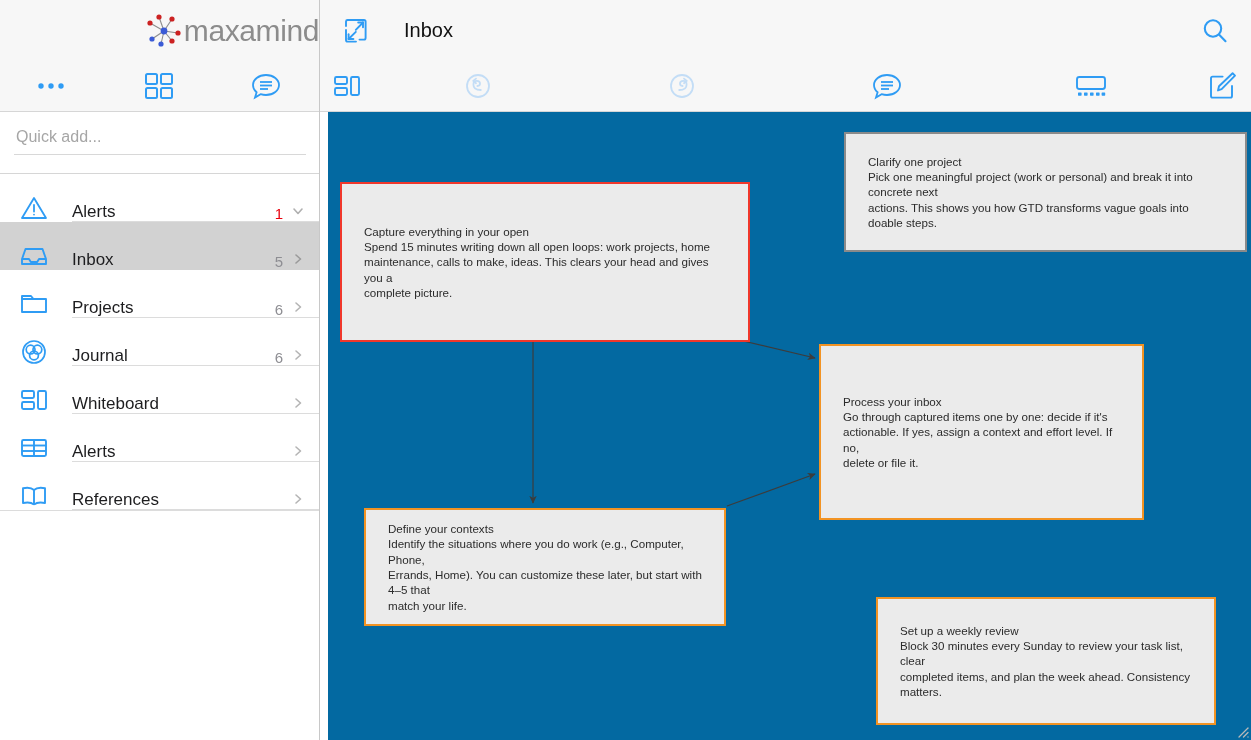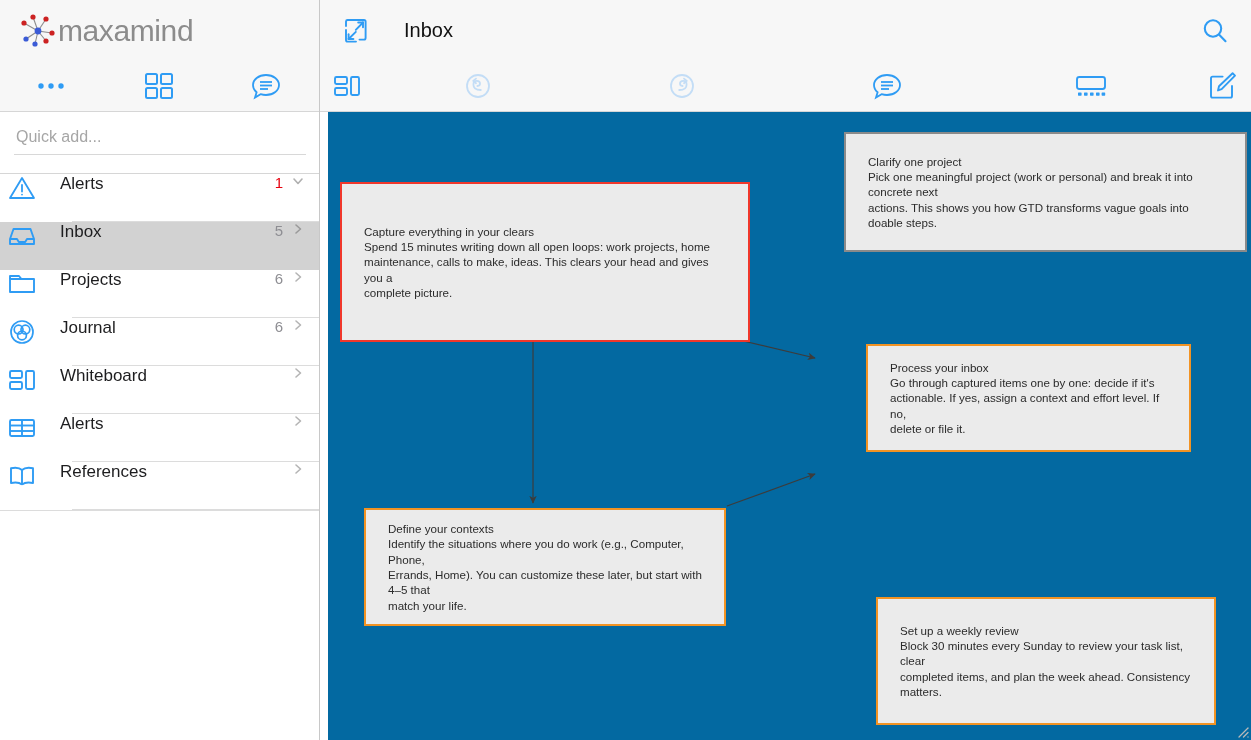"maxamind" .brand-bar { justify-content: none -> flex-end }
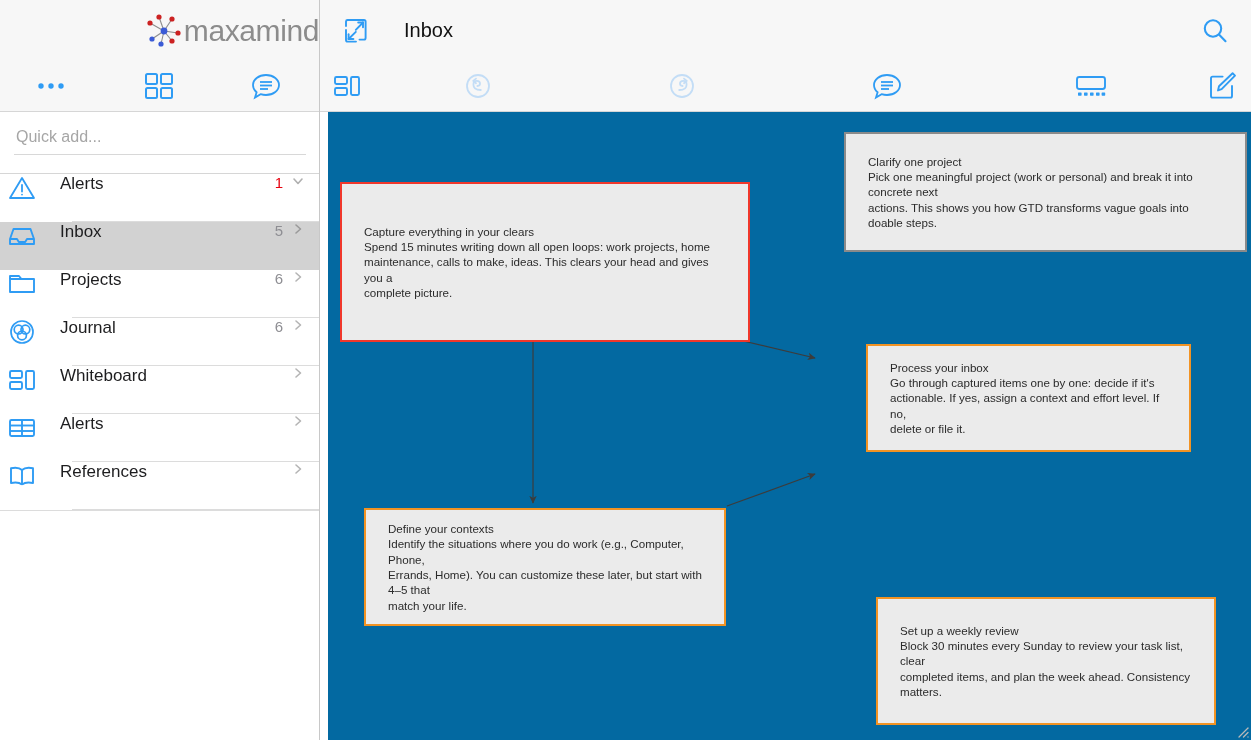"Alerts" .nav-row { align-items: flex-start -> flex-end; padding-left: none -> 12px }
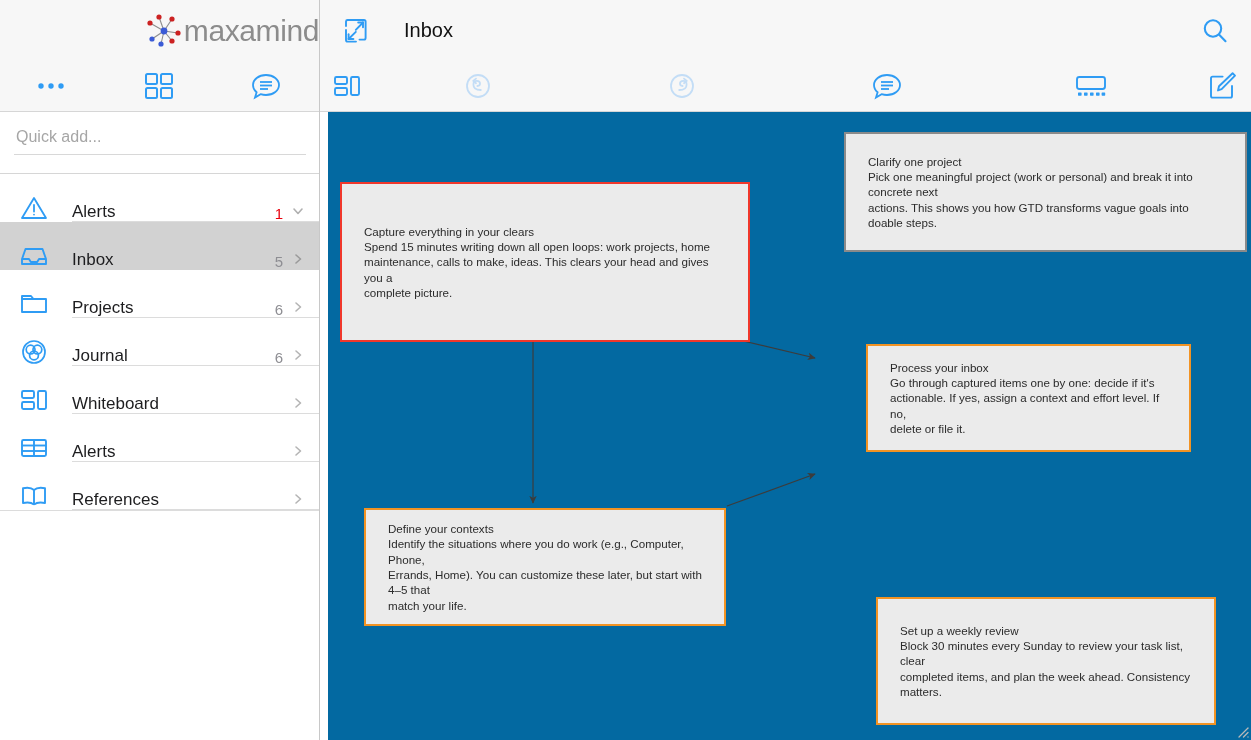"Capture everything in your clears" span { text: clears -> open }
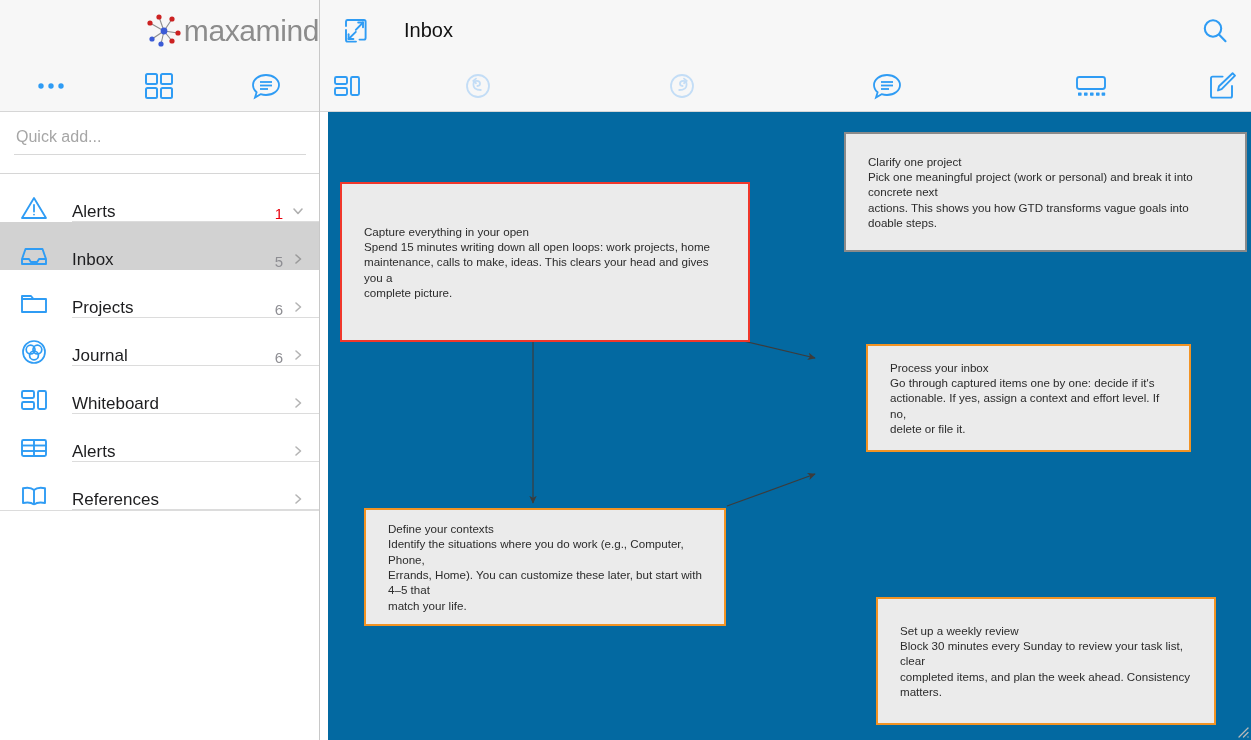"Process your inbox" div.card { height: 108px -> 176px; margin-left: 47px -> none }
